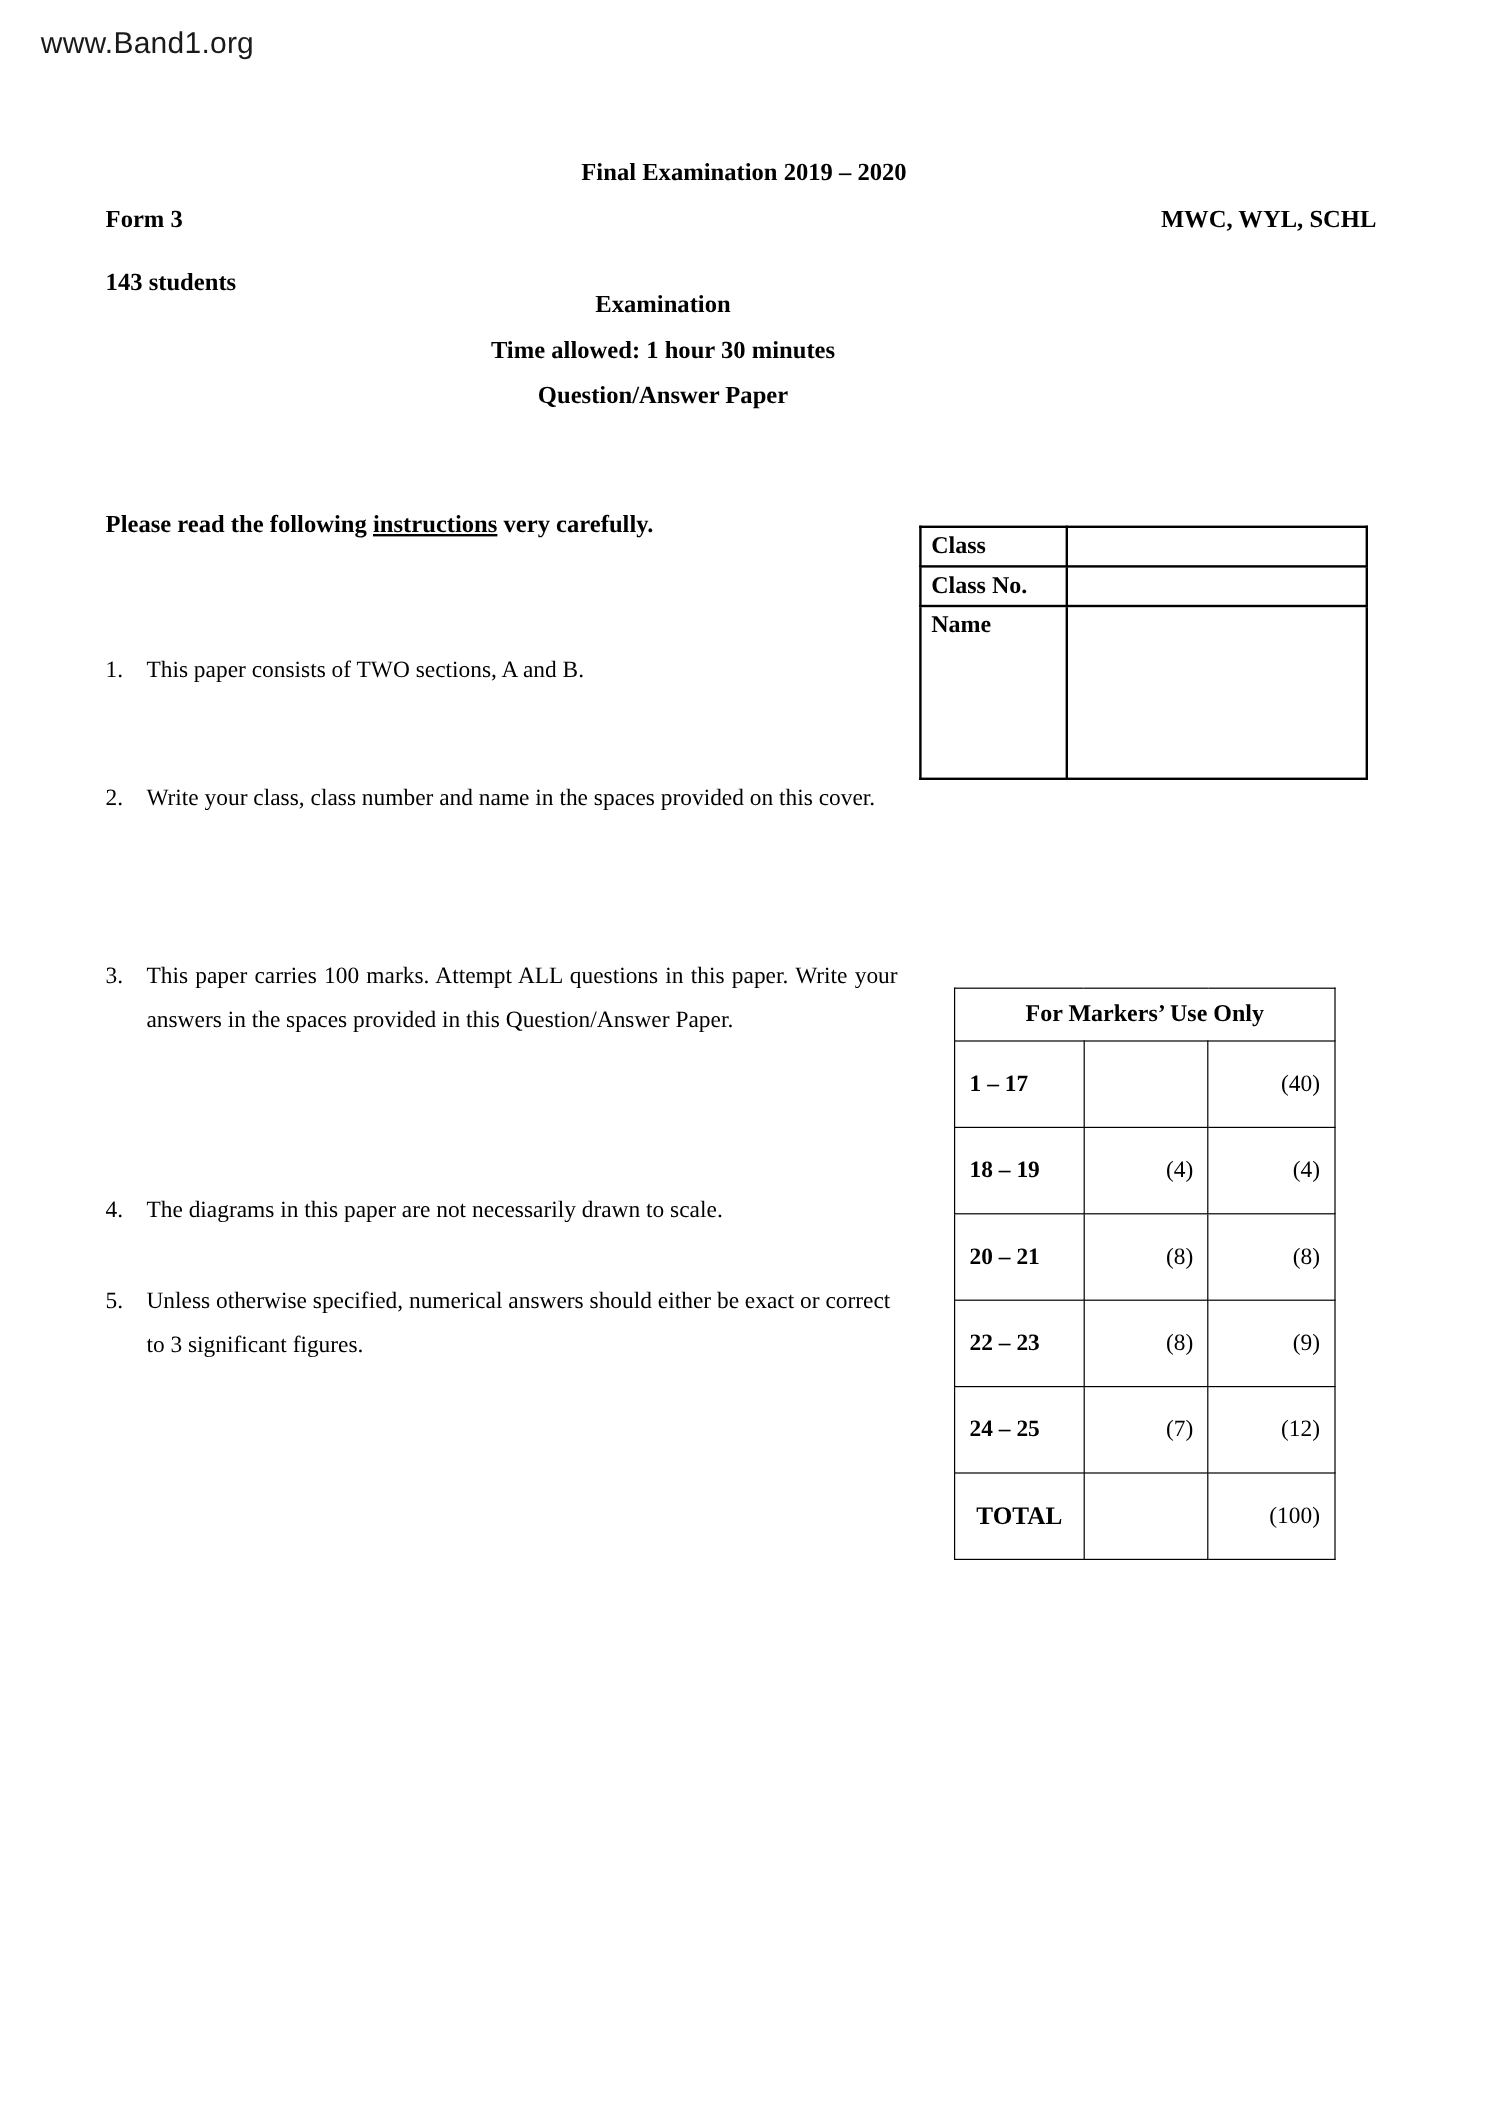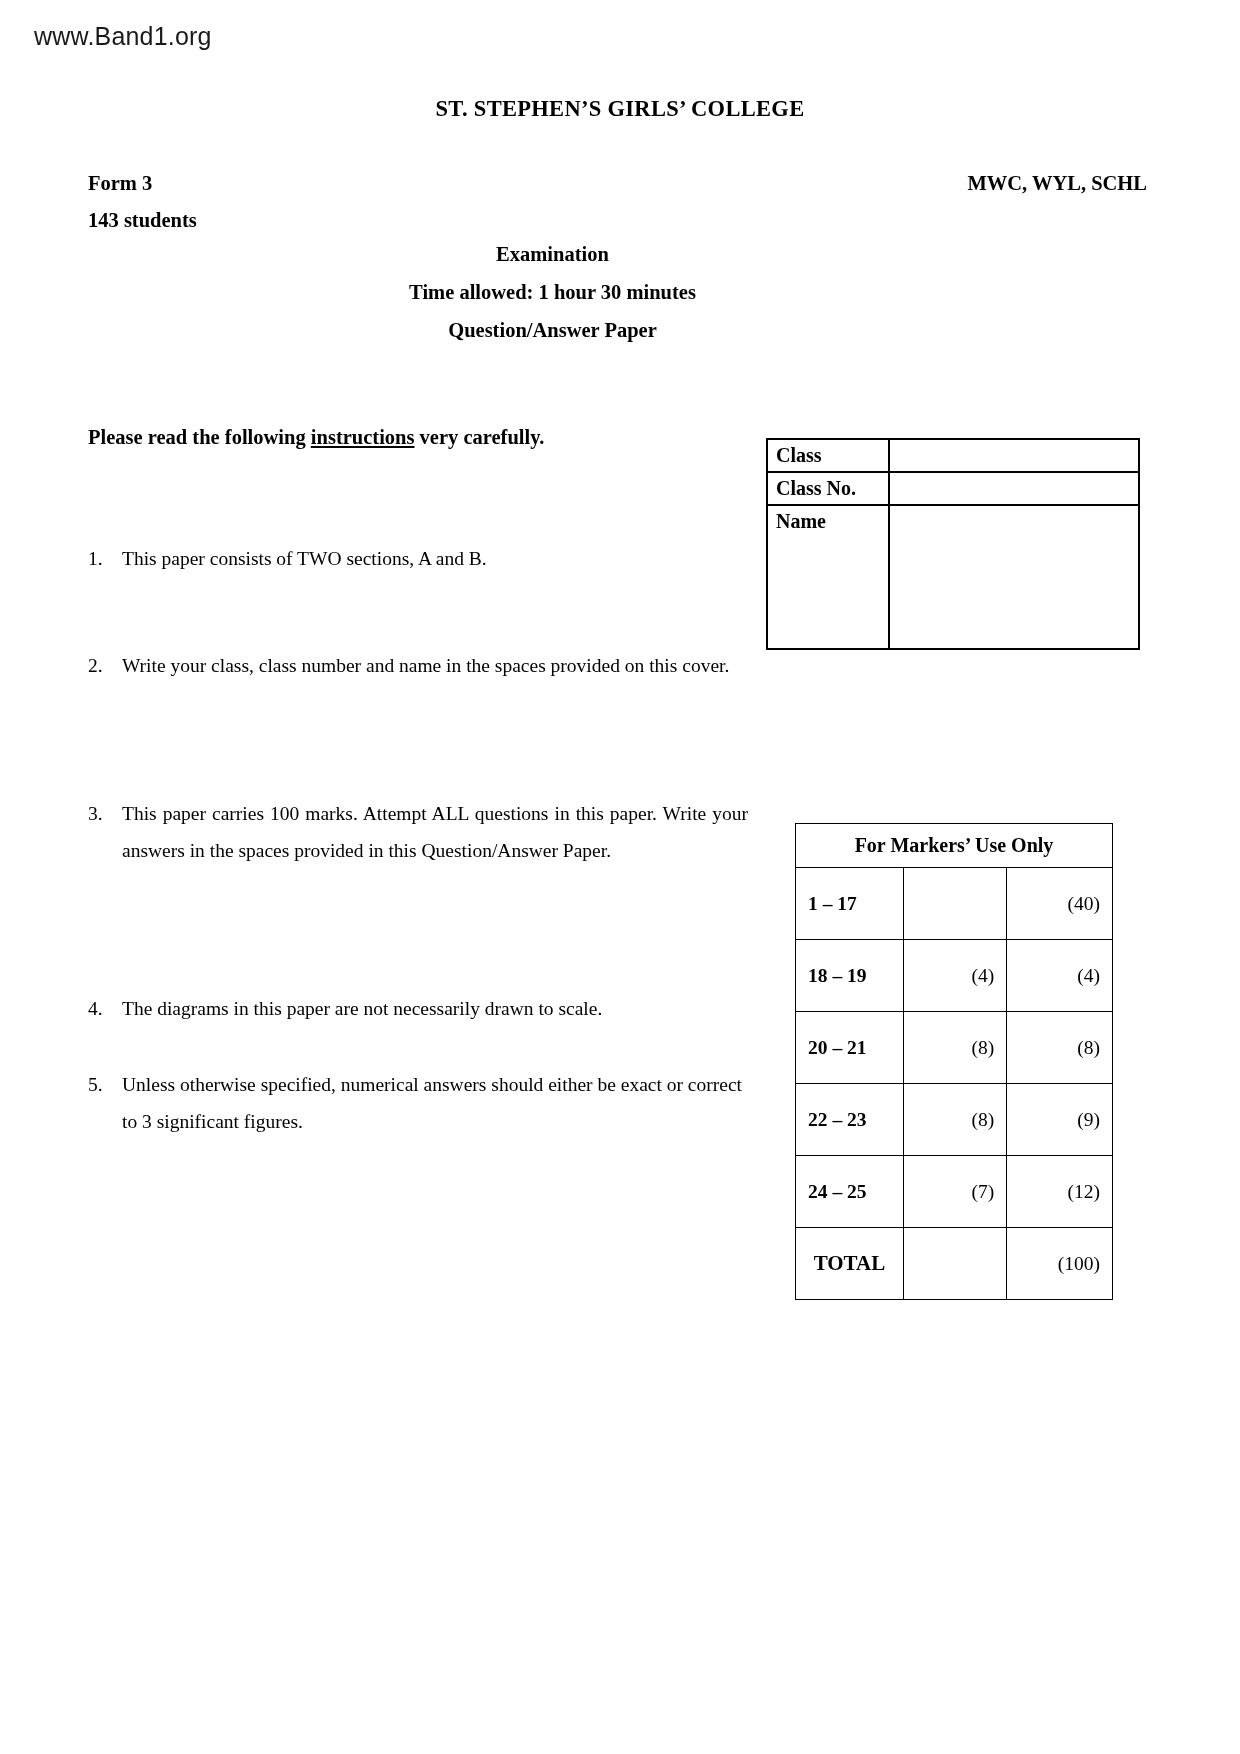"ST. STEPHEN’S GIRLS’ COLLEGE" div.school-name { html: <div>ST. STEPHEN’S GIRLS’ COLLEGE</div> -> none }
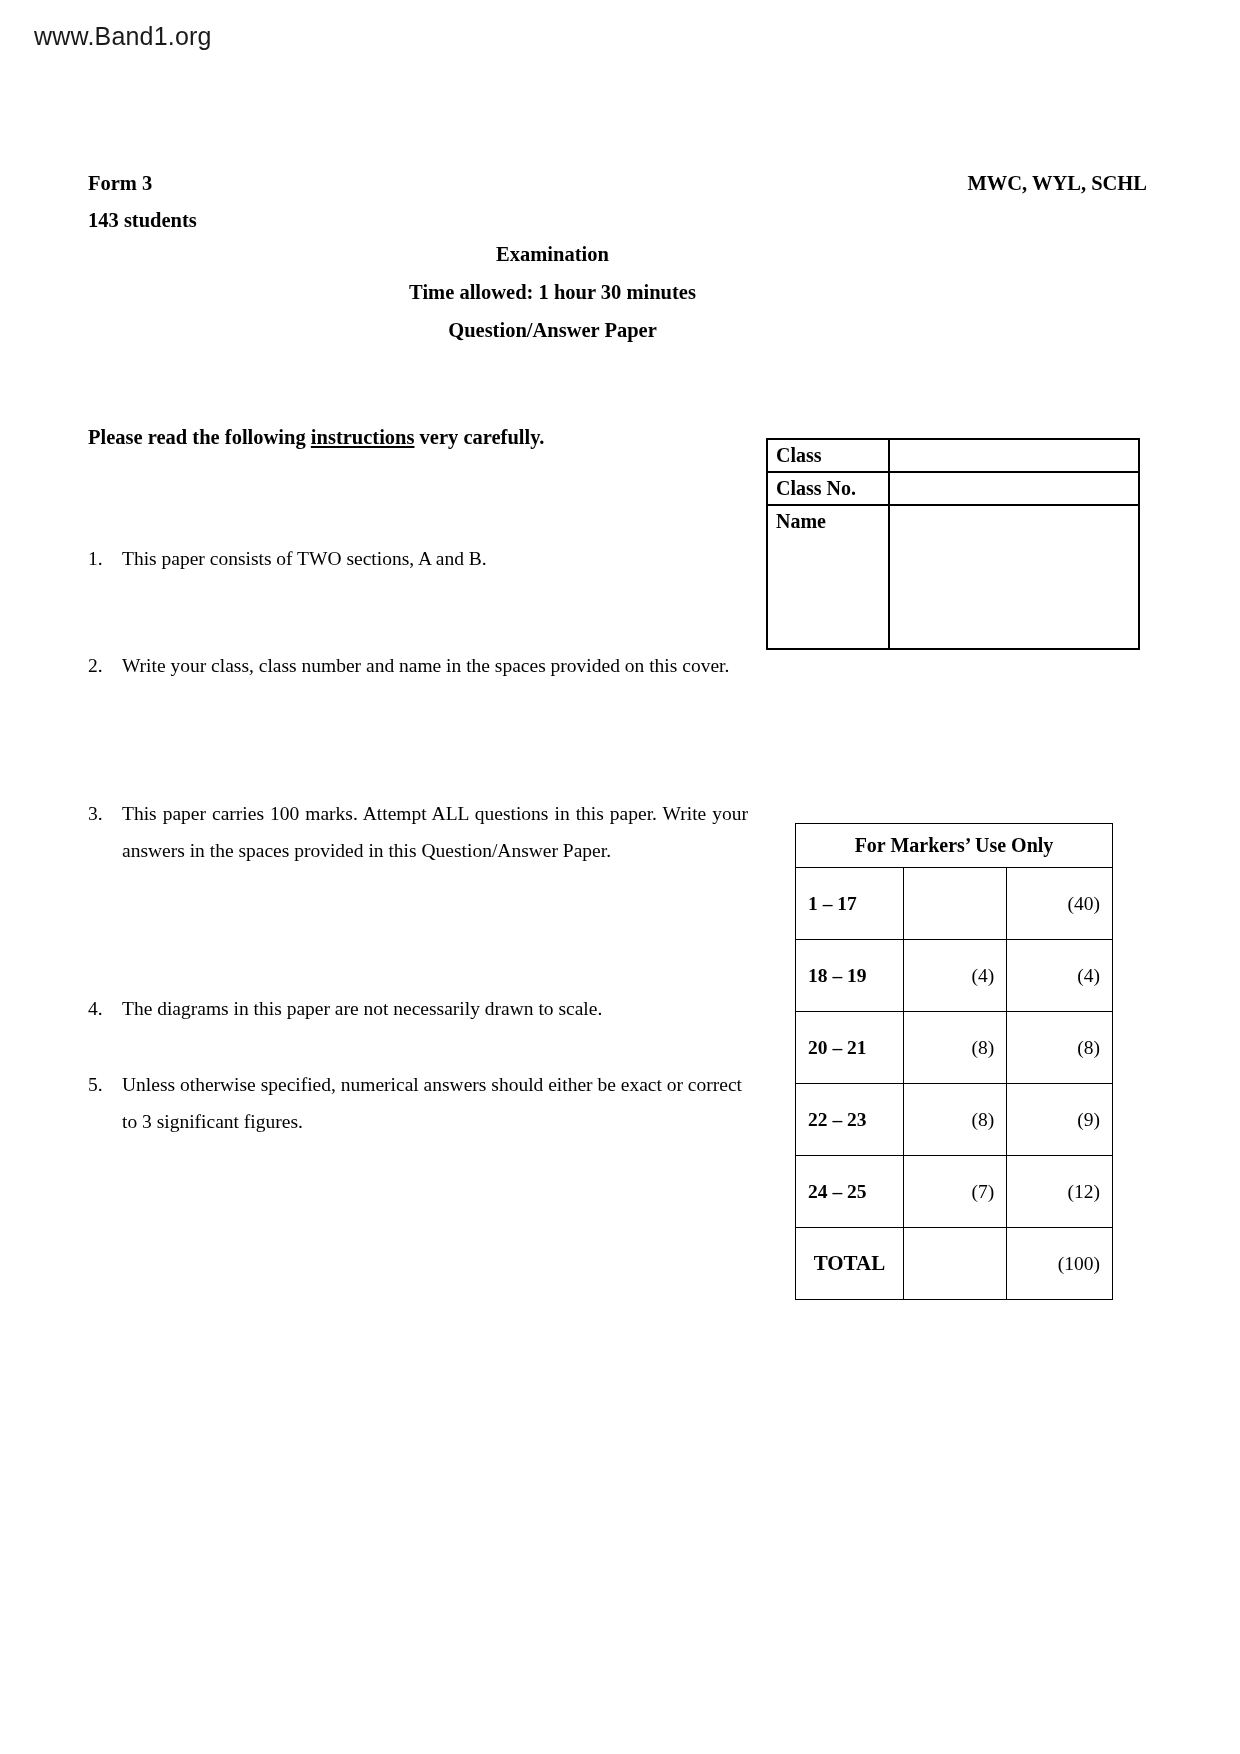"Final Examination 2019 – 2020" div.exam-title { html: none -> <div>Final Examination 2019 – 2020</div> }
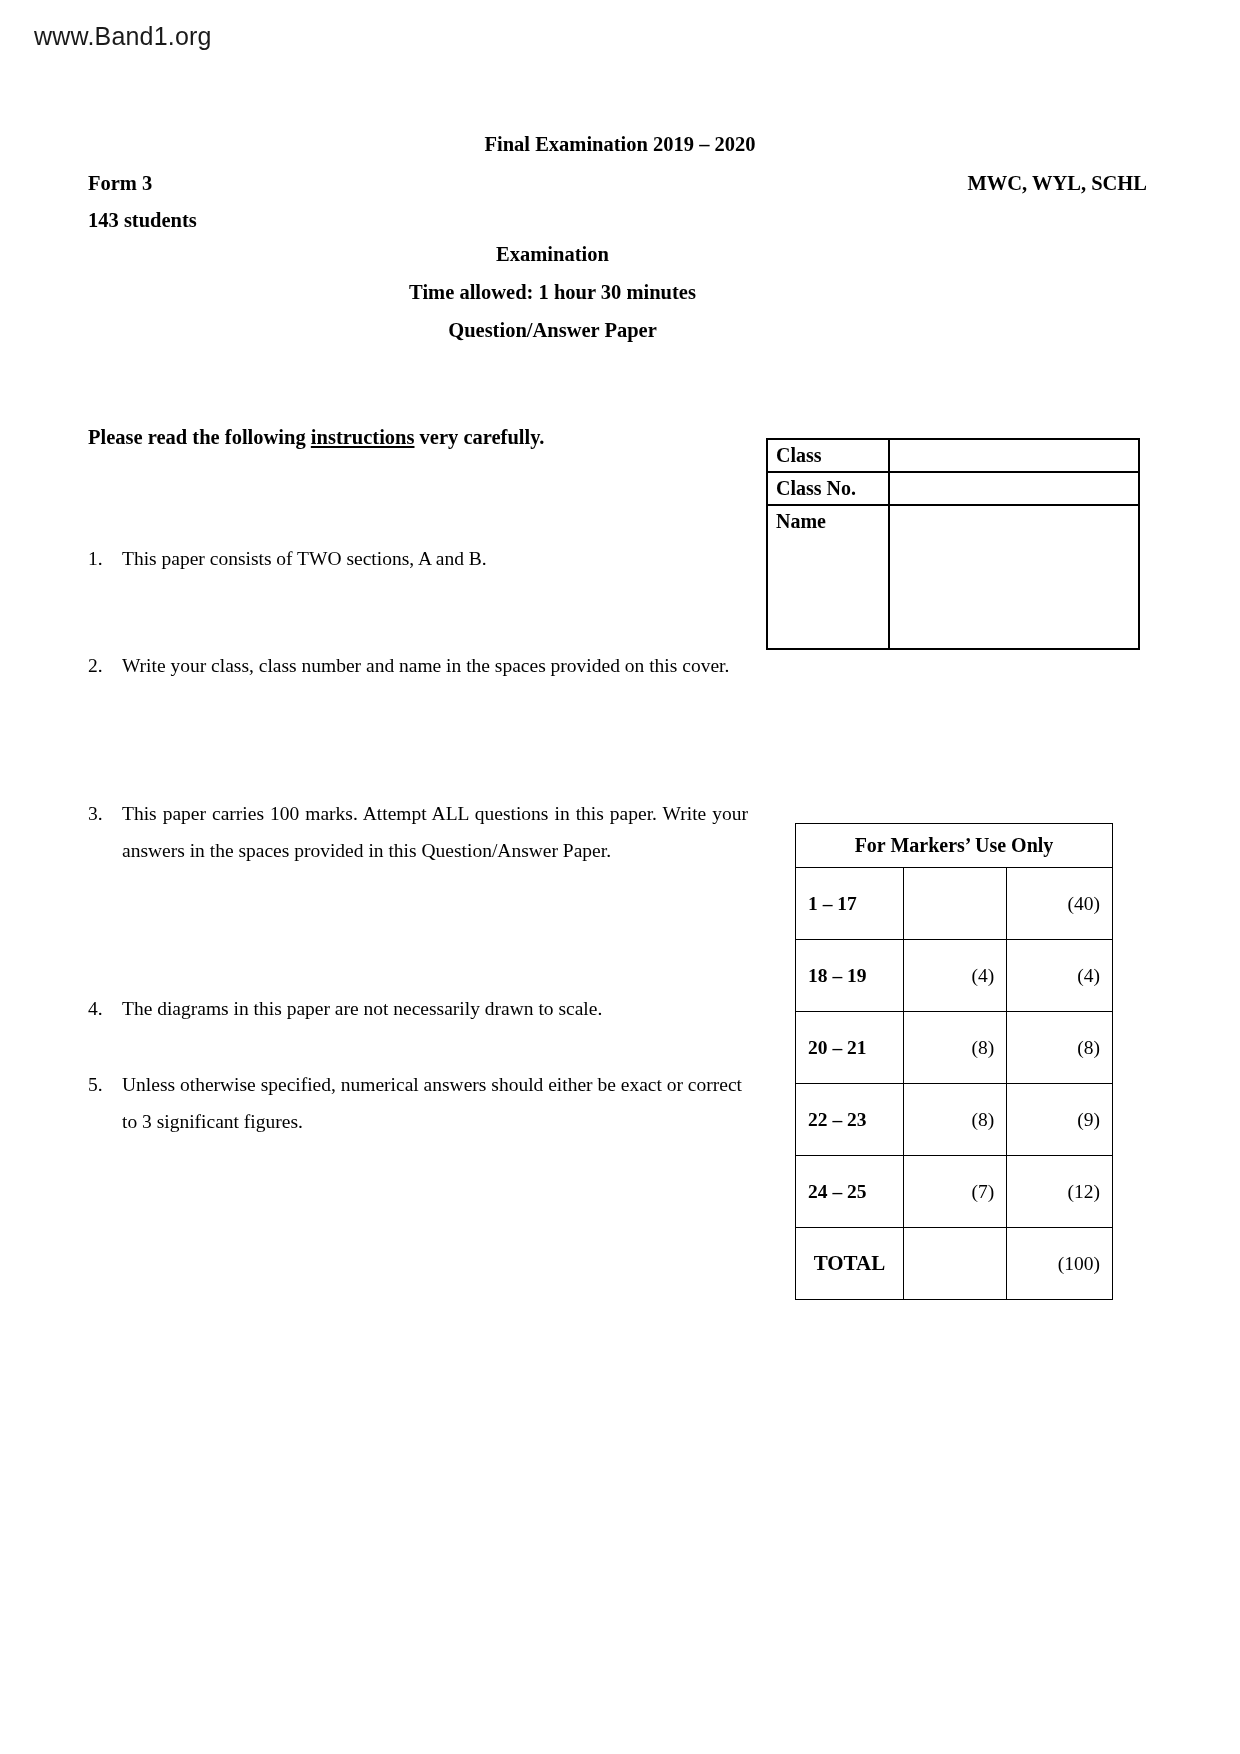"143 students" .students { top: 209px -> 225px }
